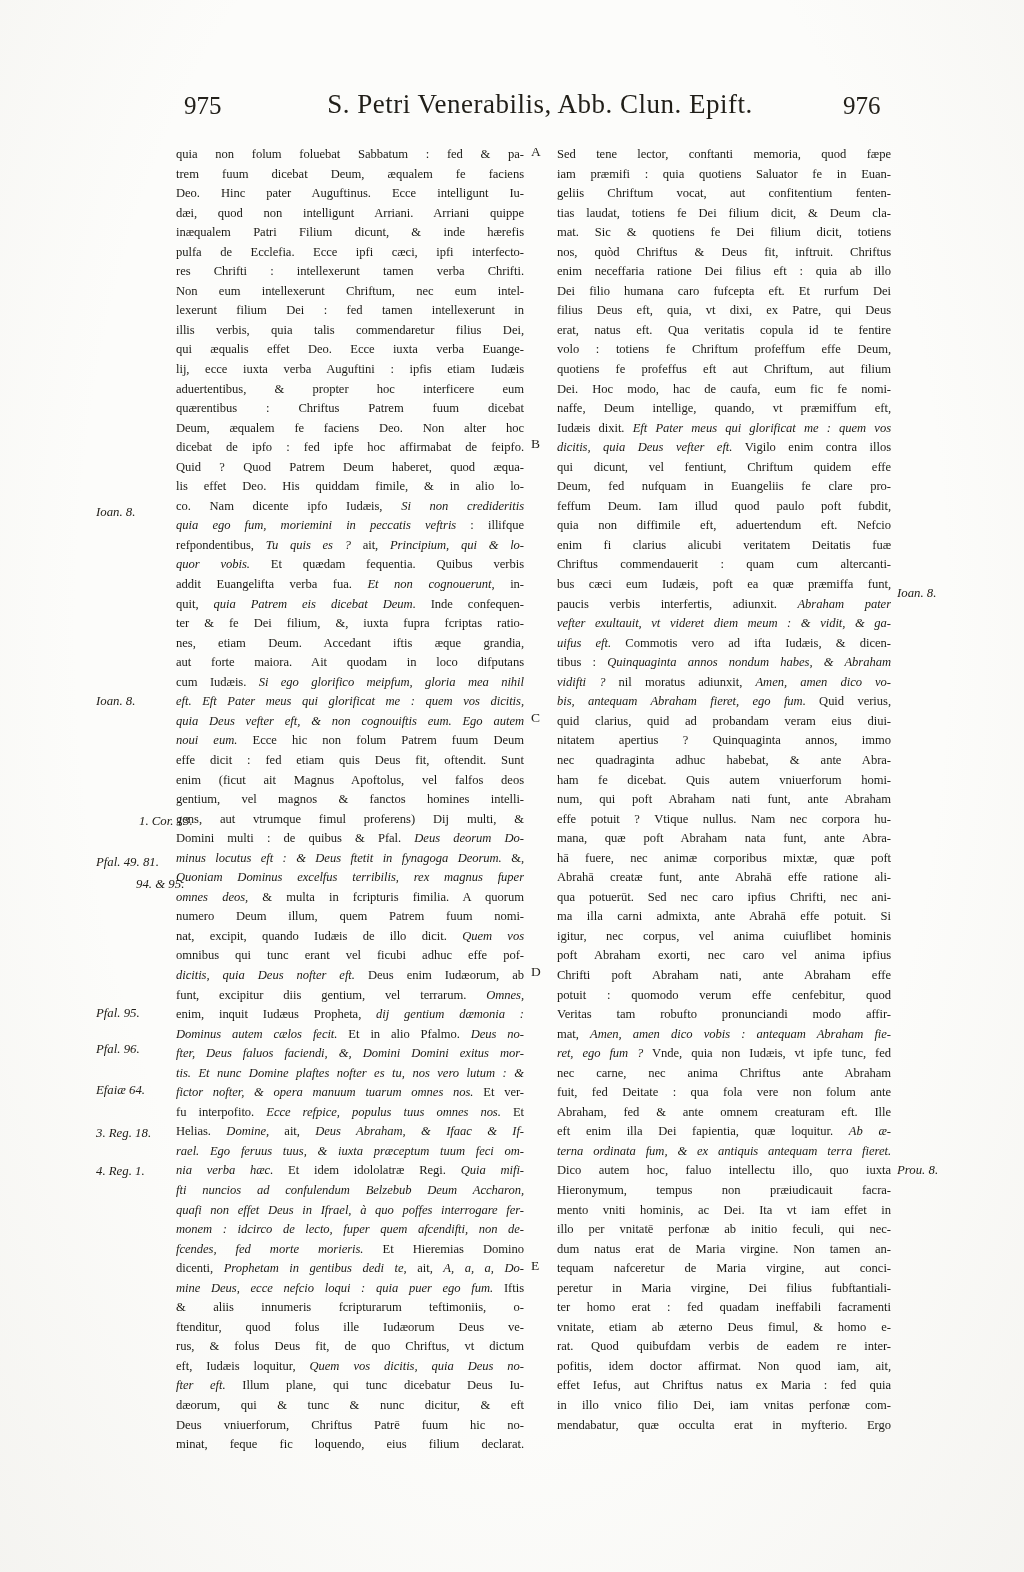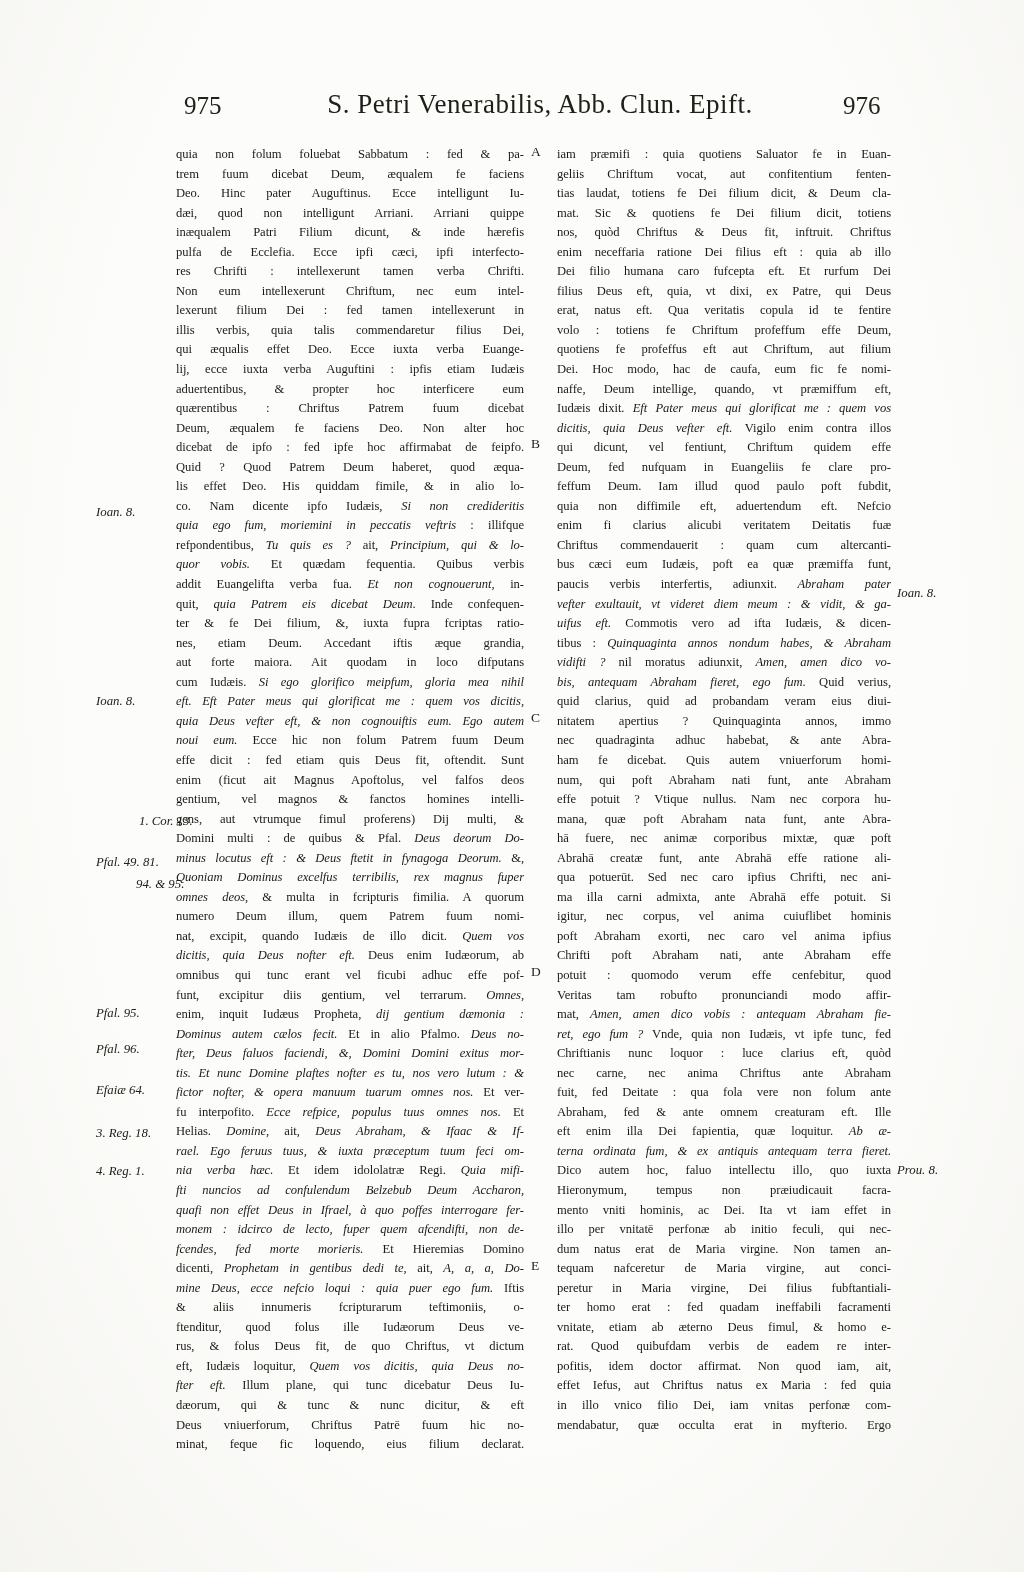"Sed tene lector, conftanti memoria," div.tline { html: none -> <div><span>Sed tene lector, conftanti memoria, quod fæpe</span></div> }
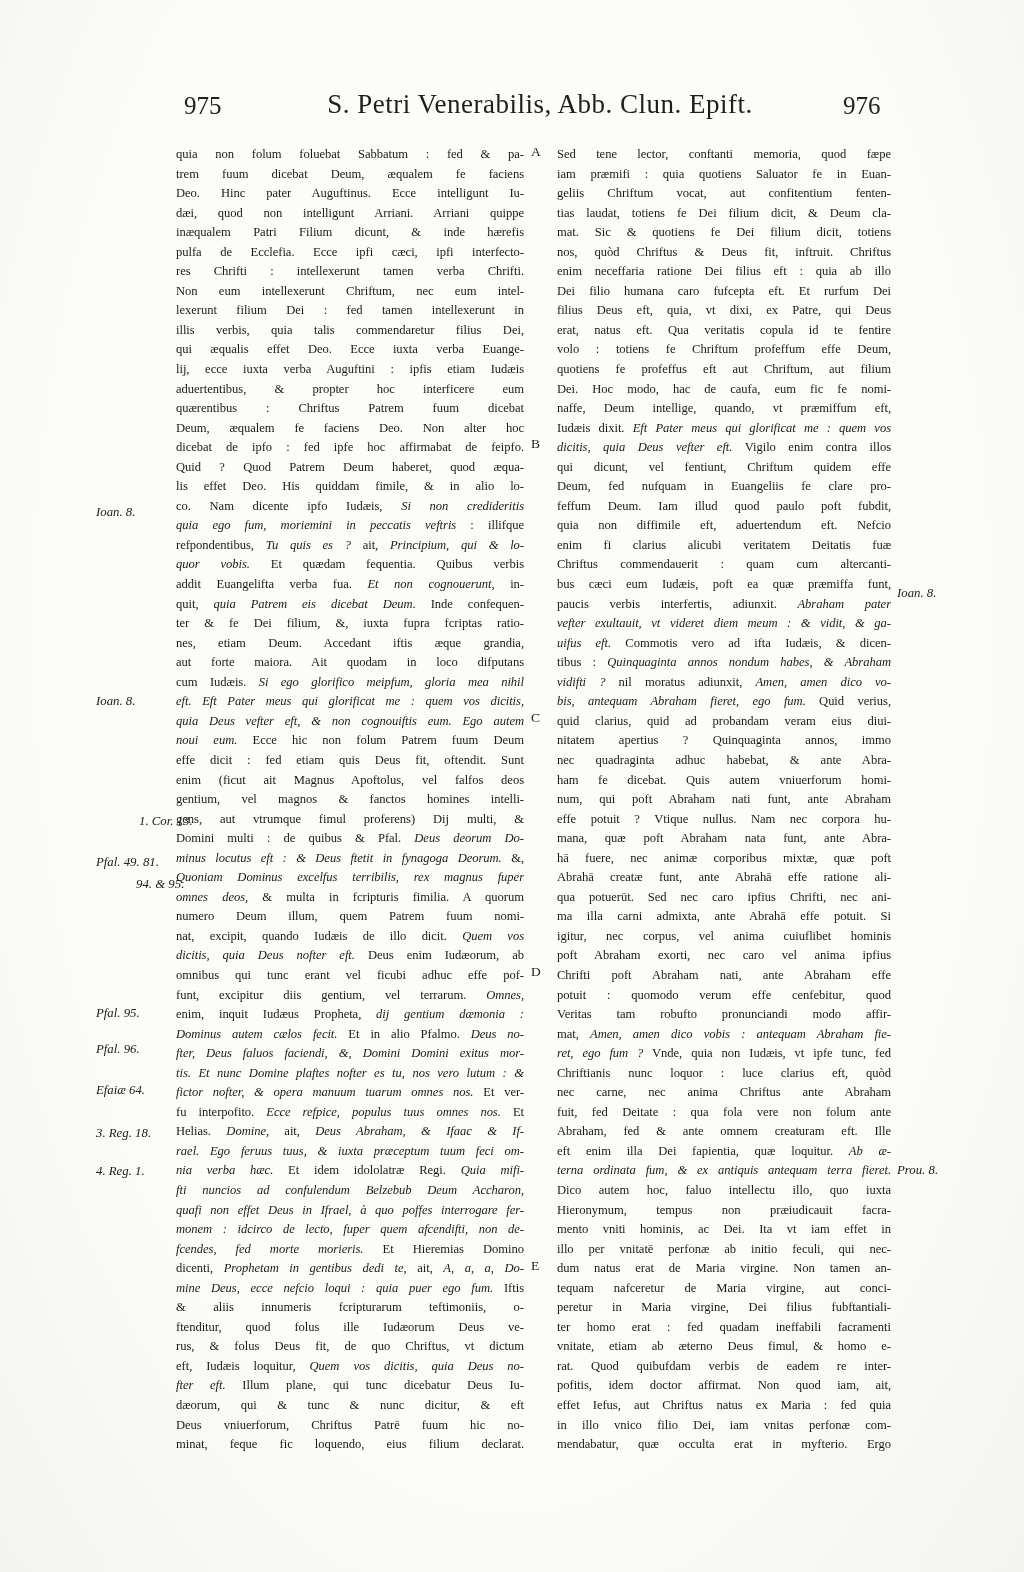"dicitis, quia Deus nofter eft." div.tline { order: before "omnibus qui tunc erant vel" -> after "omnibus qui tunc erant vel" }
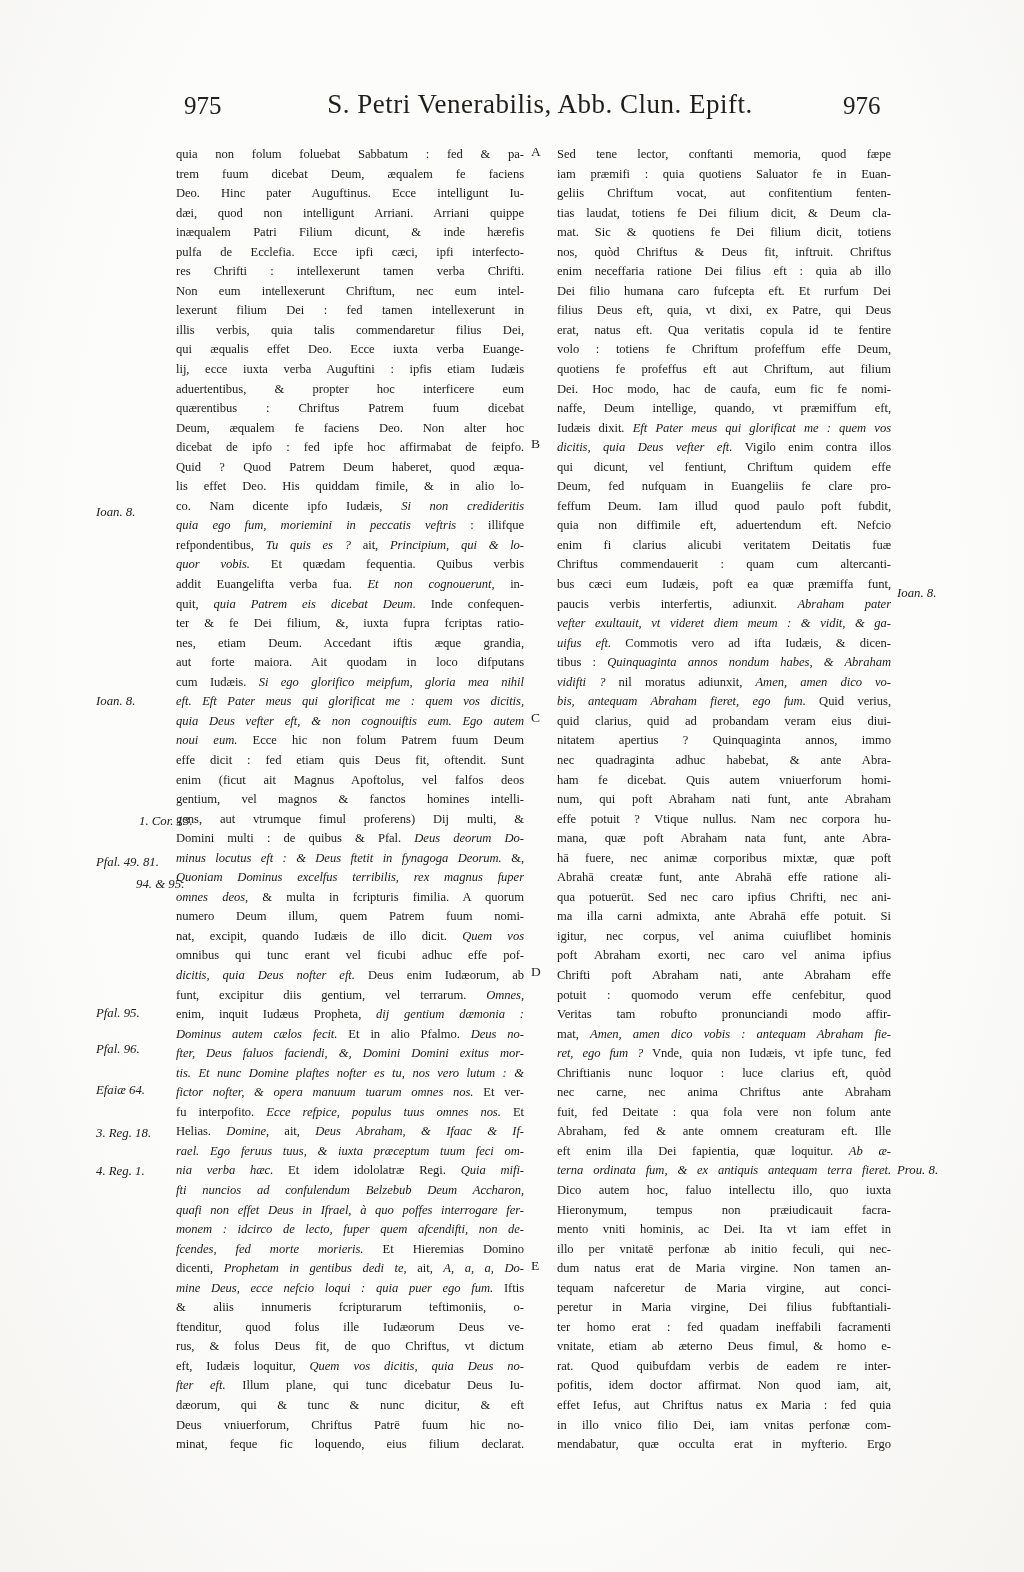"Chriftianis nunc loquor : luce" div.tline { html: <div><span>Chriftianis nunc loquor : luce clarius eft, quòd</span></div> -> none }
